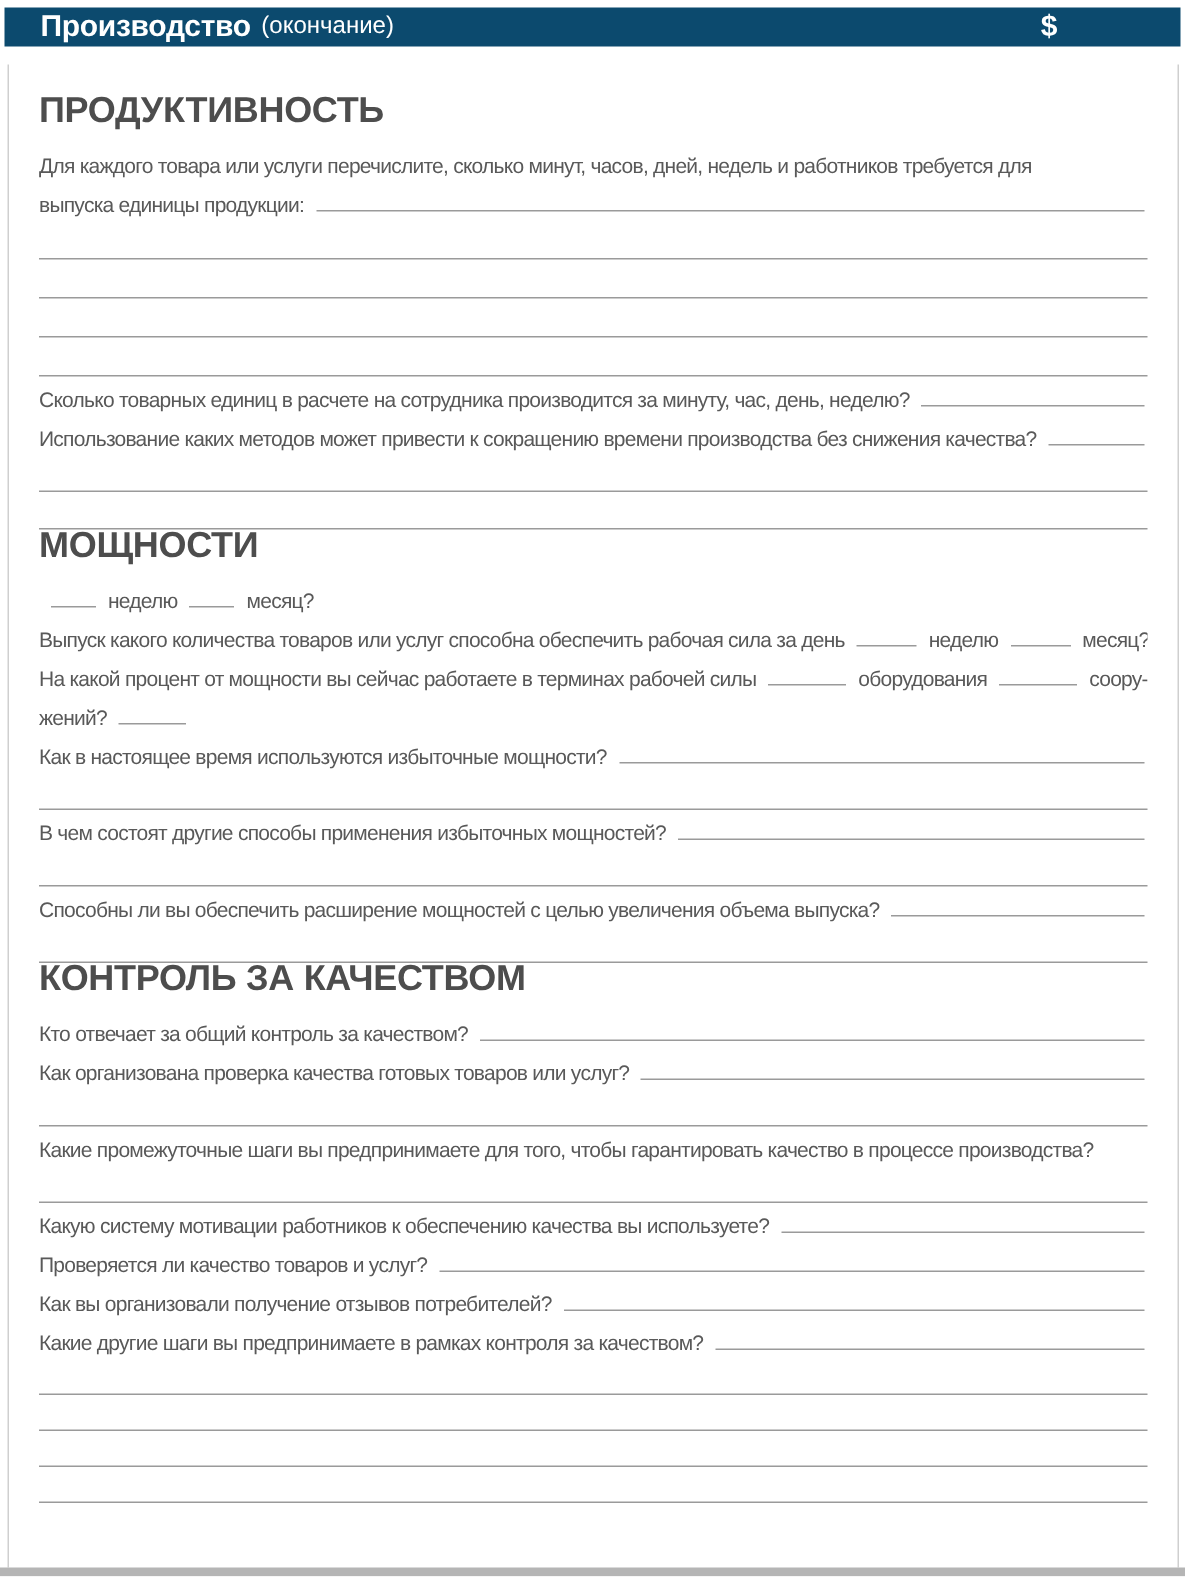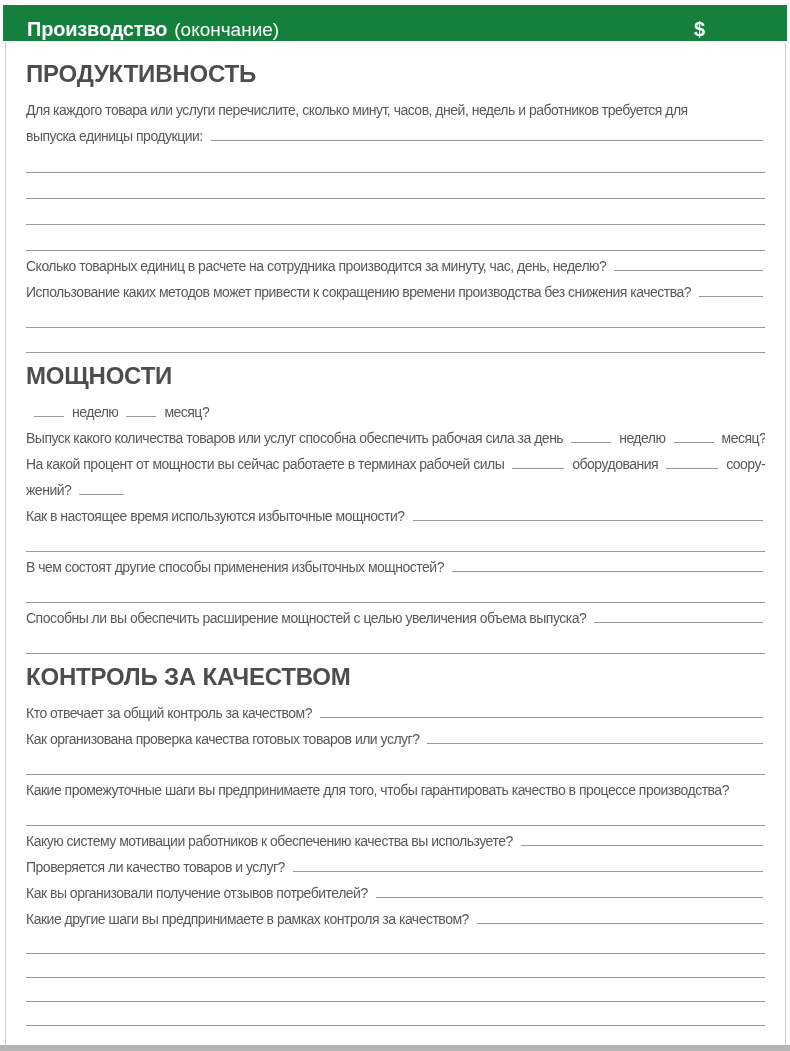"Производство" .header-bar { align-items: flex-end -> center; background: #15803d -> #0c4a6e; height: 36px -> 26px }
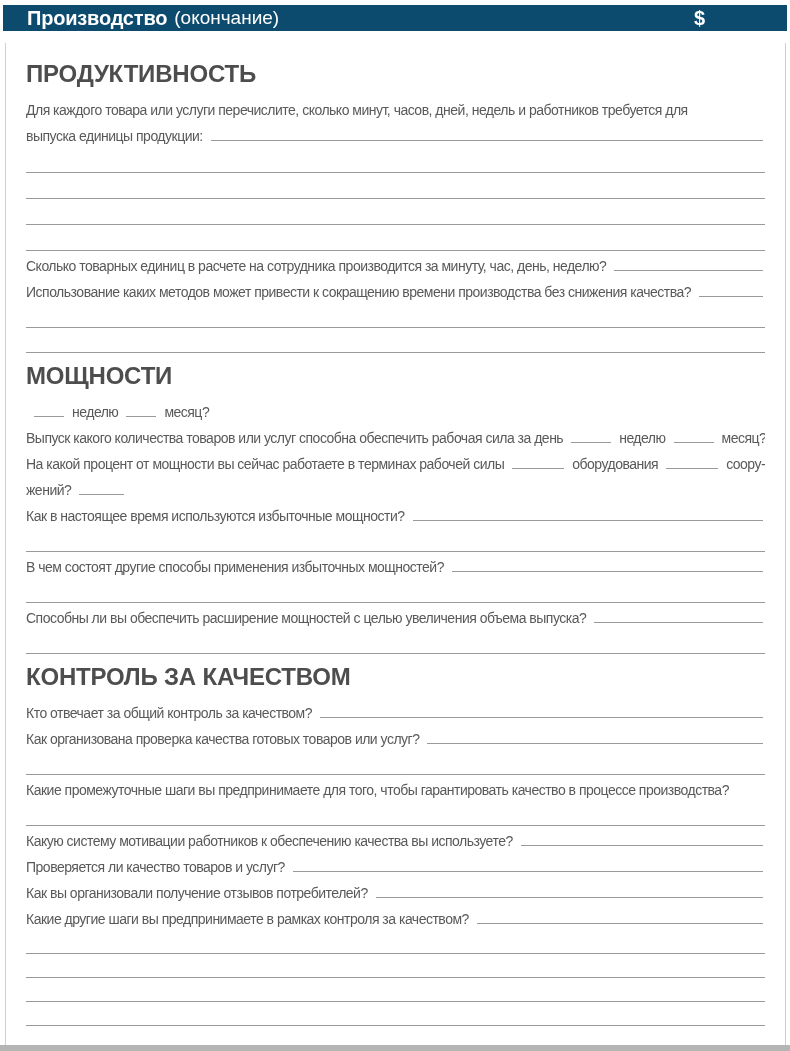"(окончание)" .header-subtitle { font-size: 19px -> 16px }
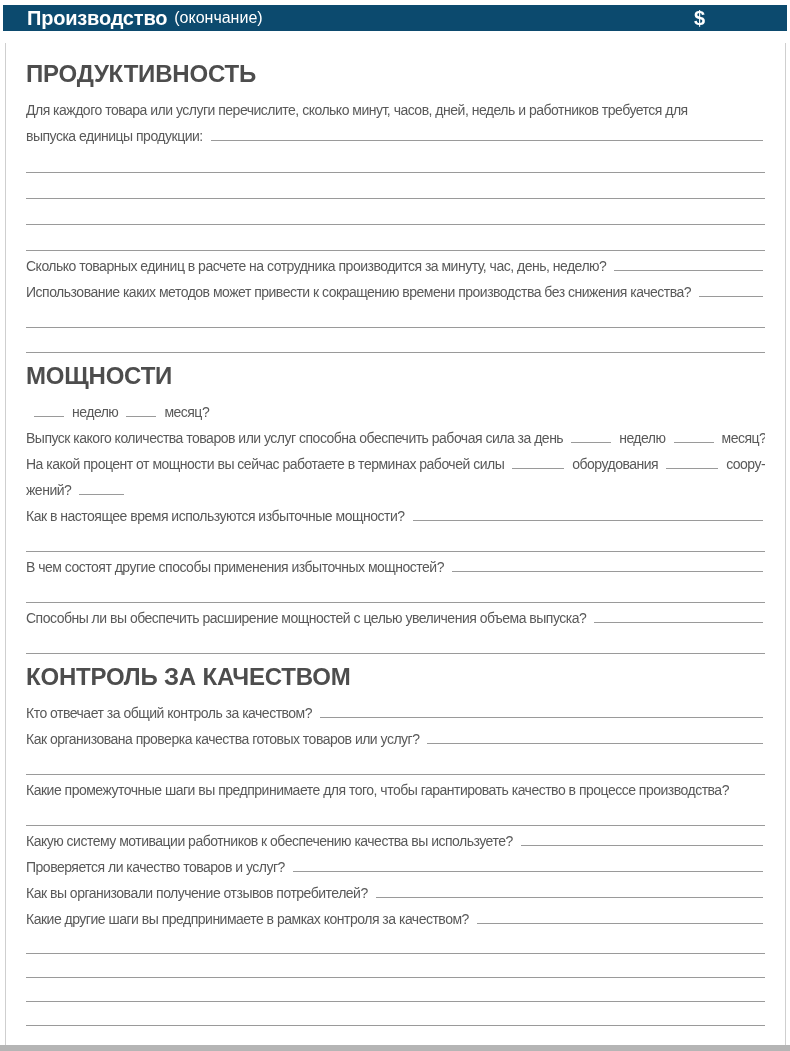"МОЩНОСТИ" .sec-heading.later { margin-top: 12px -> 0 }
